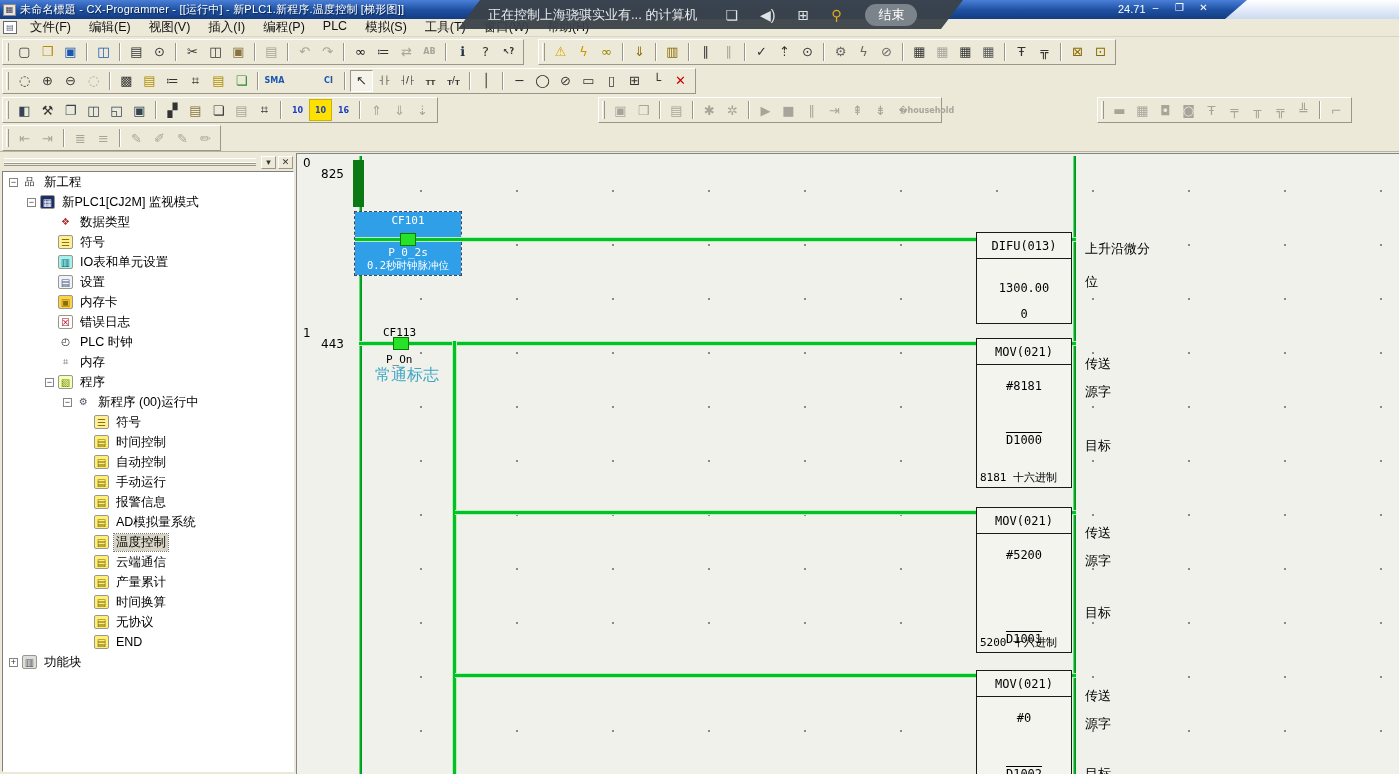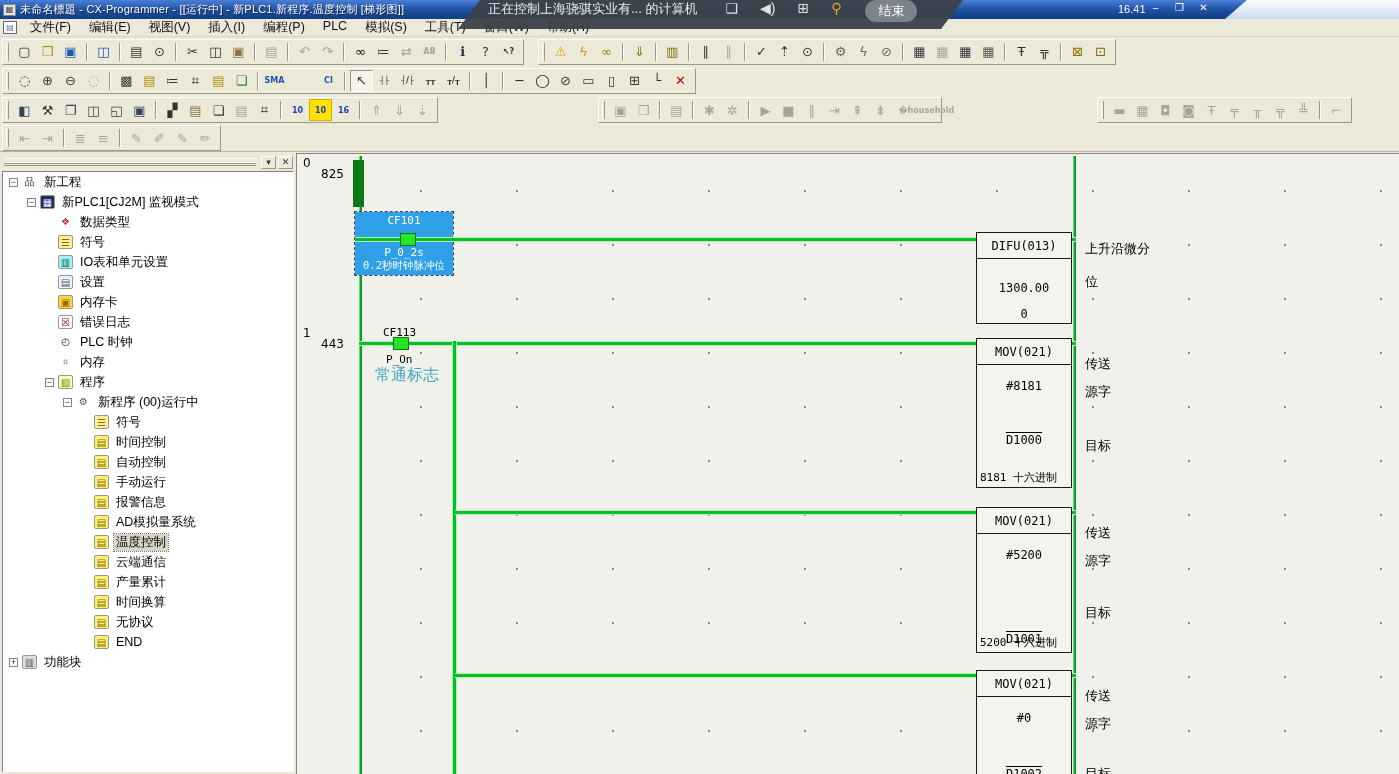"正在控制上海骁骐实业有... 的计算机" .remotebar { align-items: flex-start -> center }
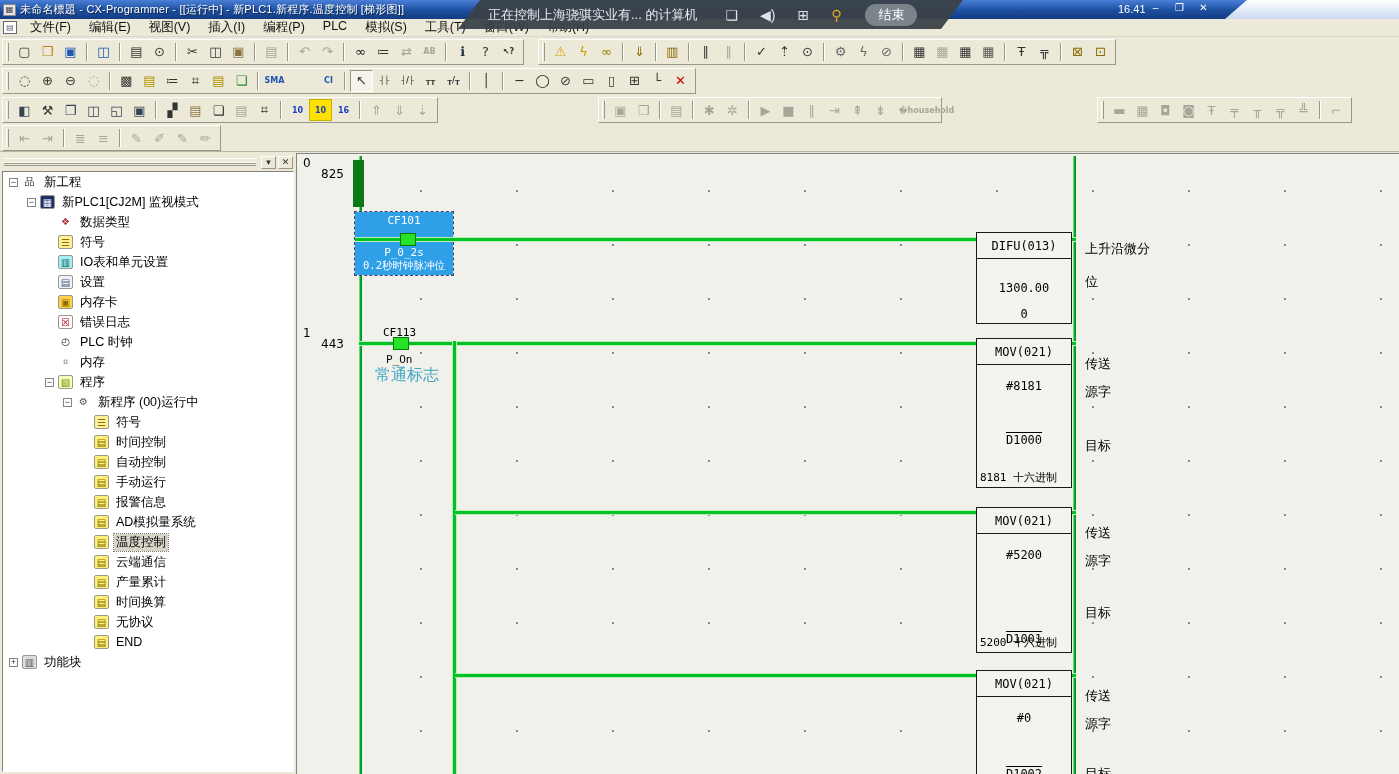"16.41" span.partial-ip { text: 16.41 -> 24.71 }
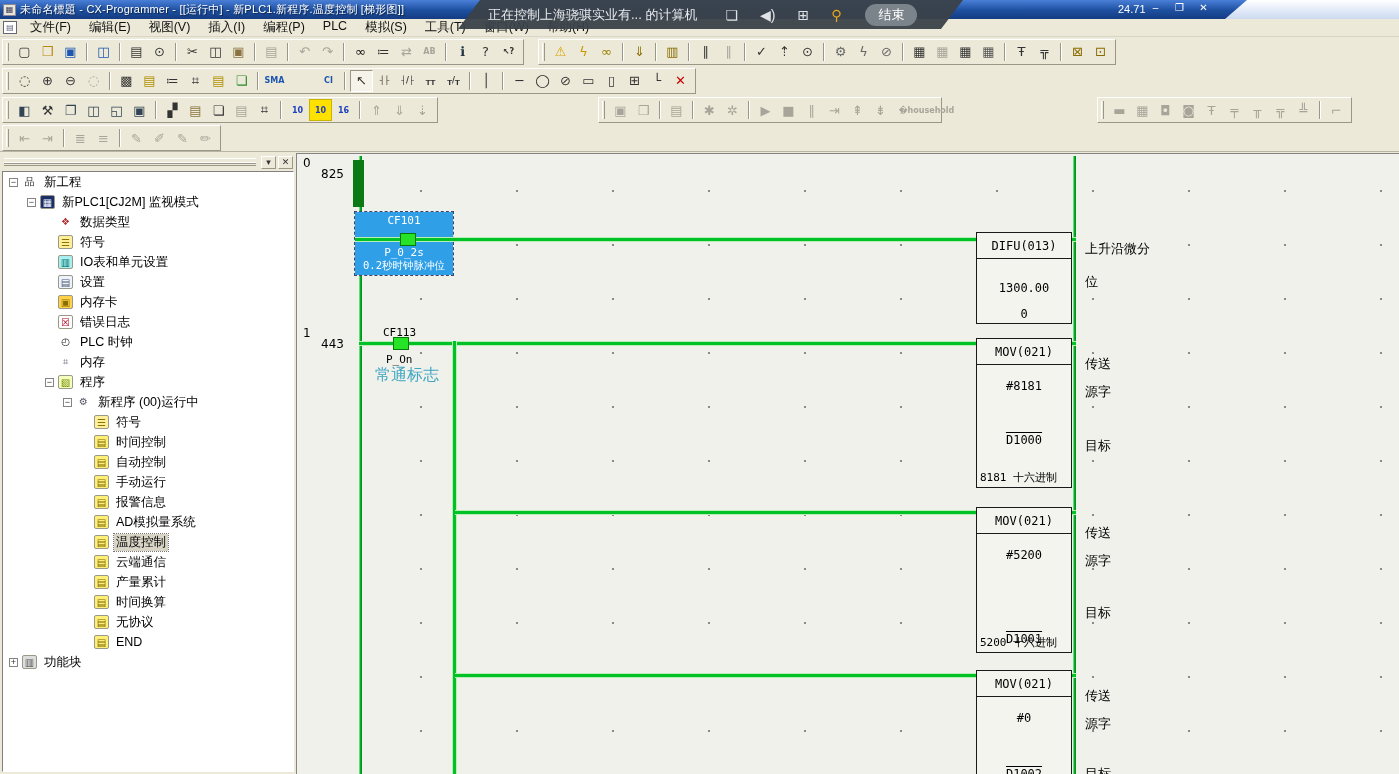"CF101" .selblock { width: 98px -> 106px }
